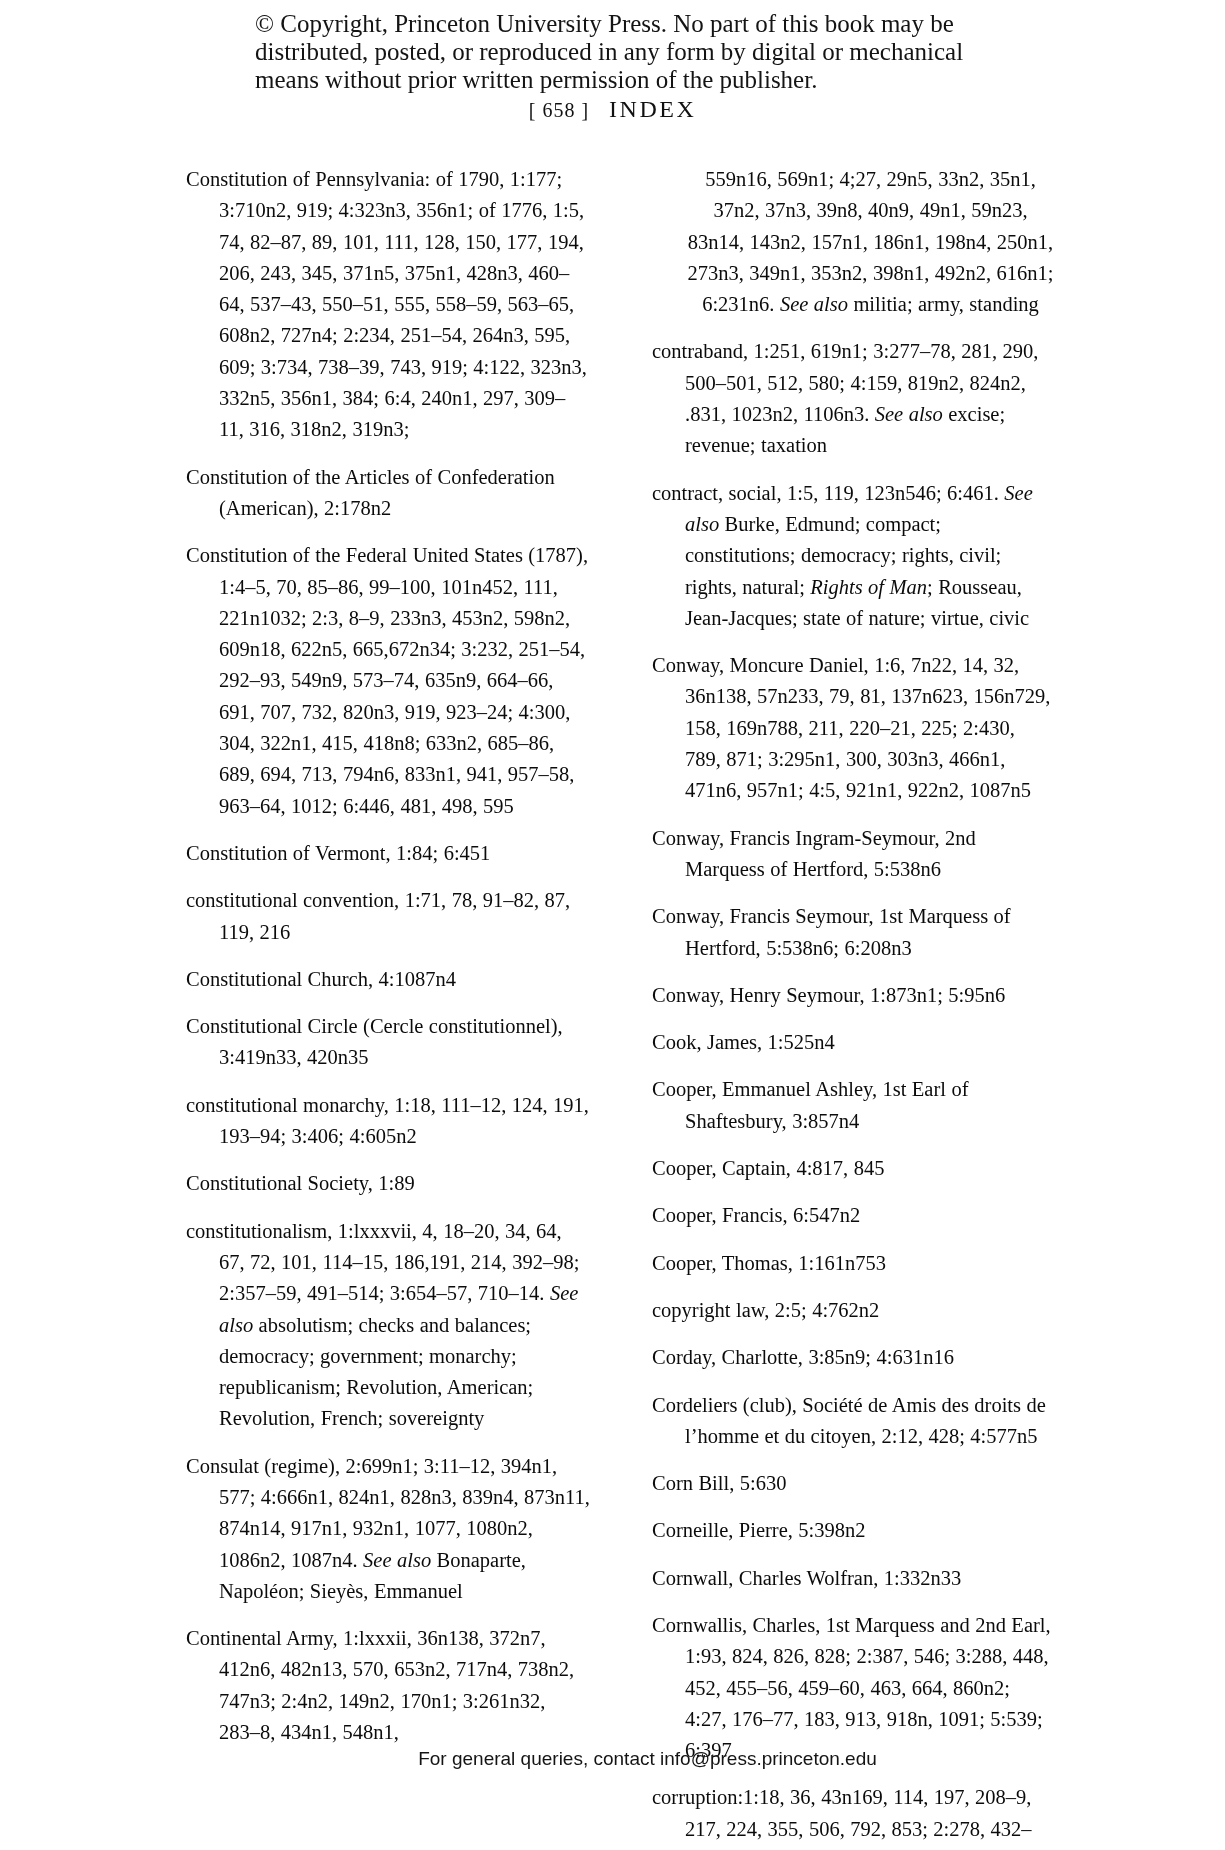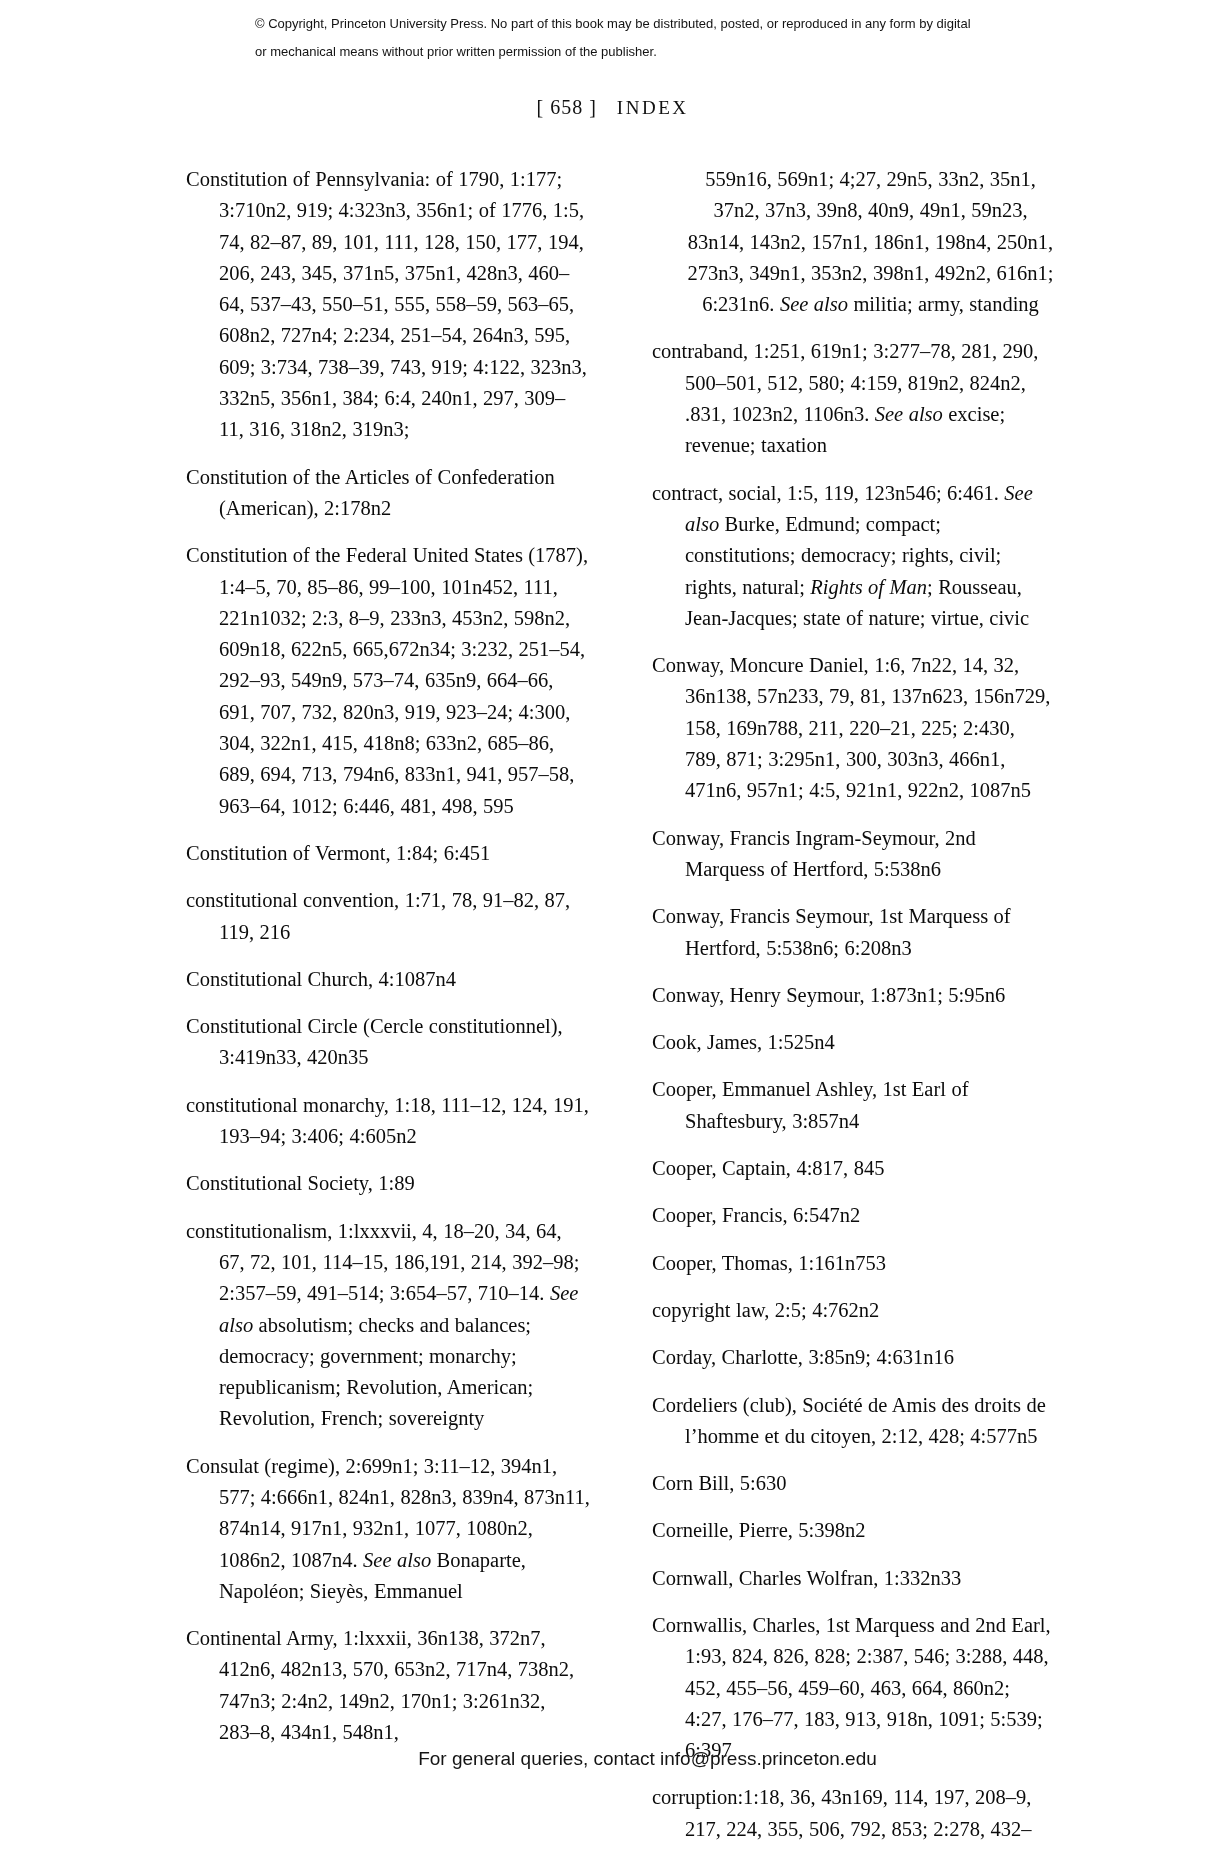"© Copyright, Princeton University Press." .copyright { font-family: Liberation Sans, sans-serif -> Liberation Serif, serif; font-size: 13px -> 25px }
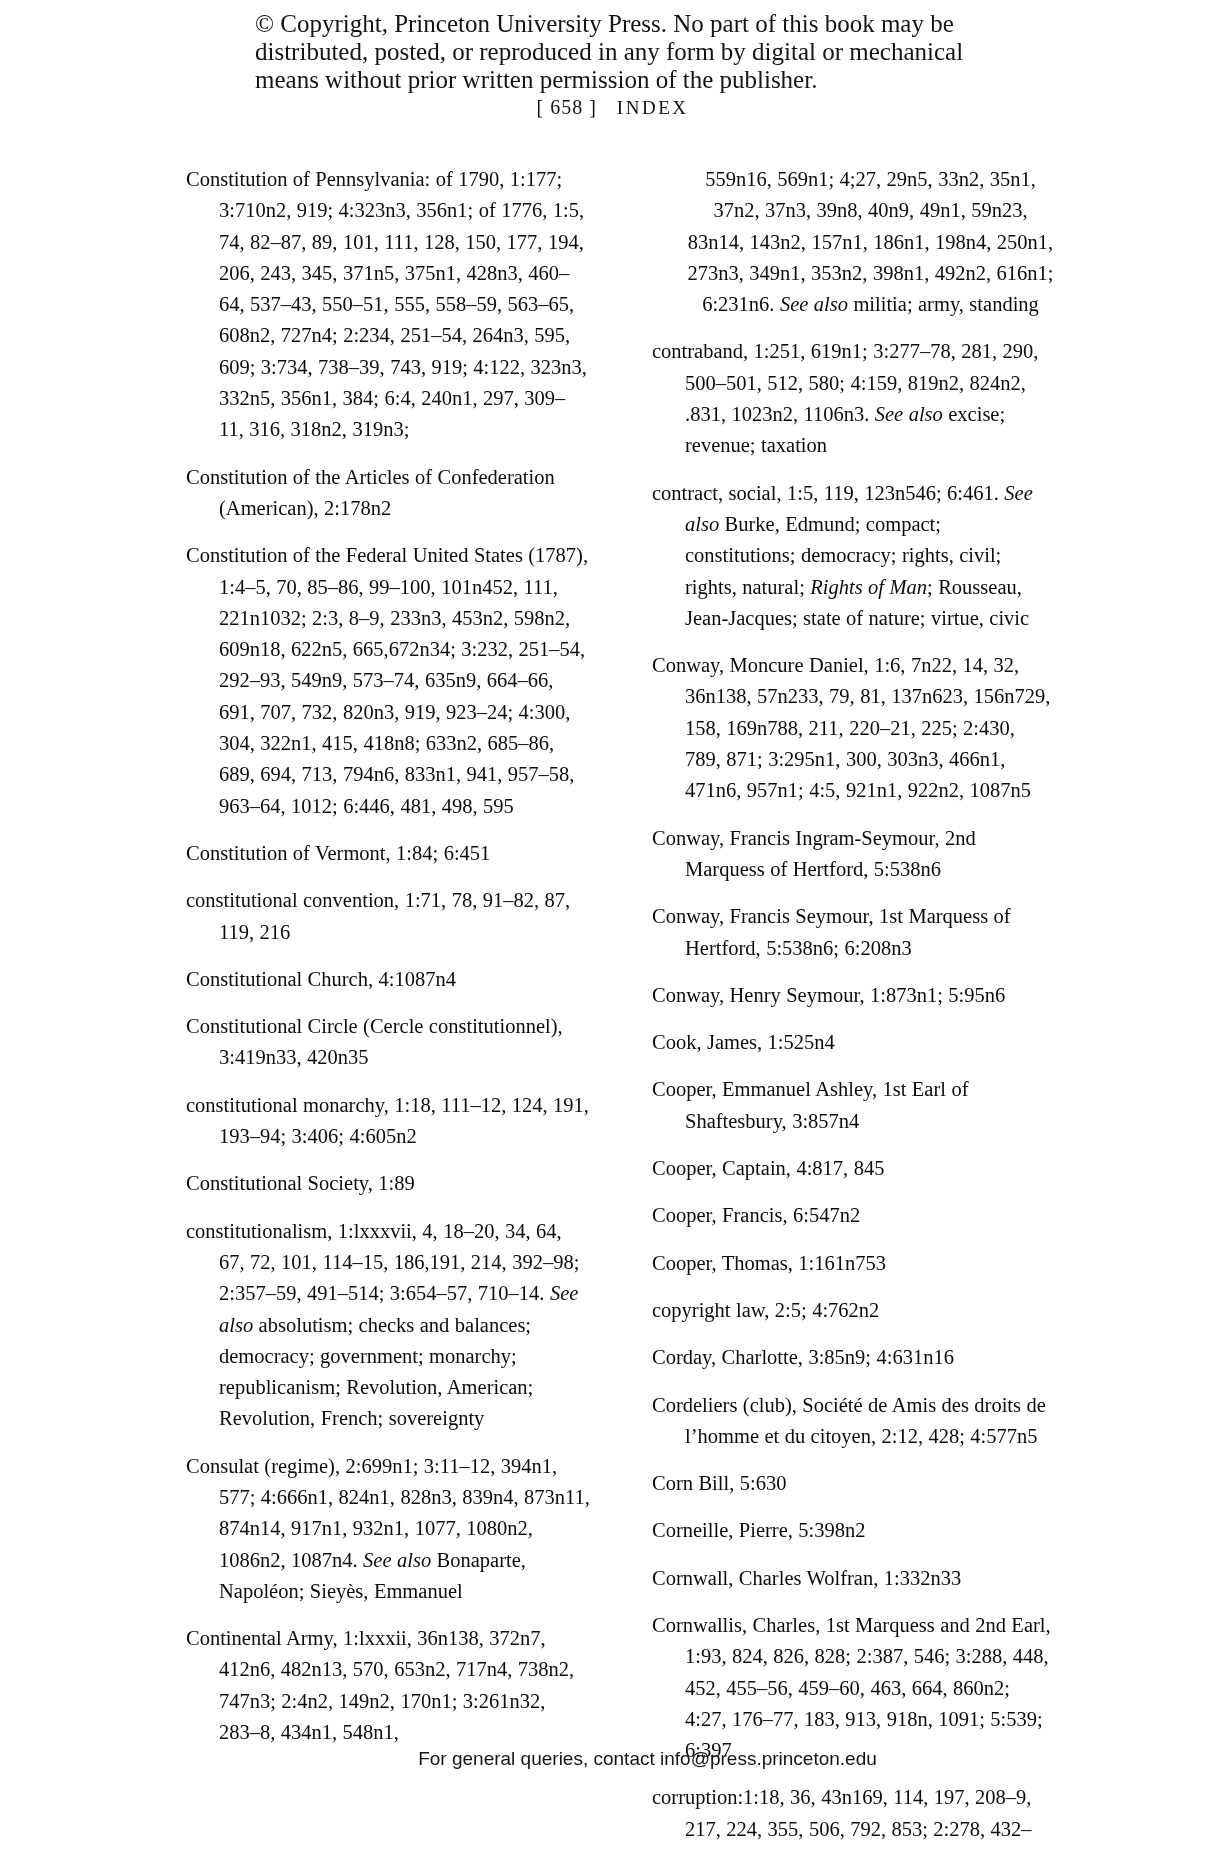"INDEX" .running-head .title { font-size: 19px -> 24px }
